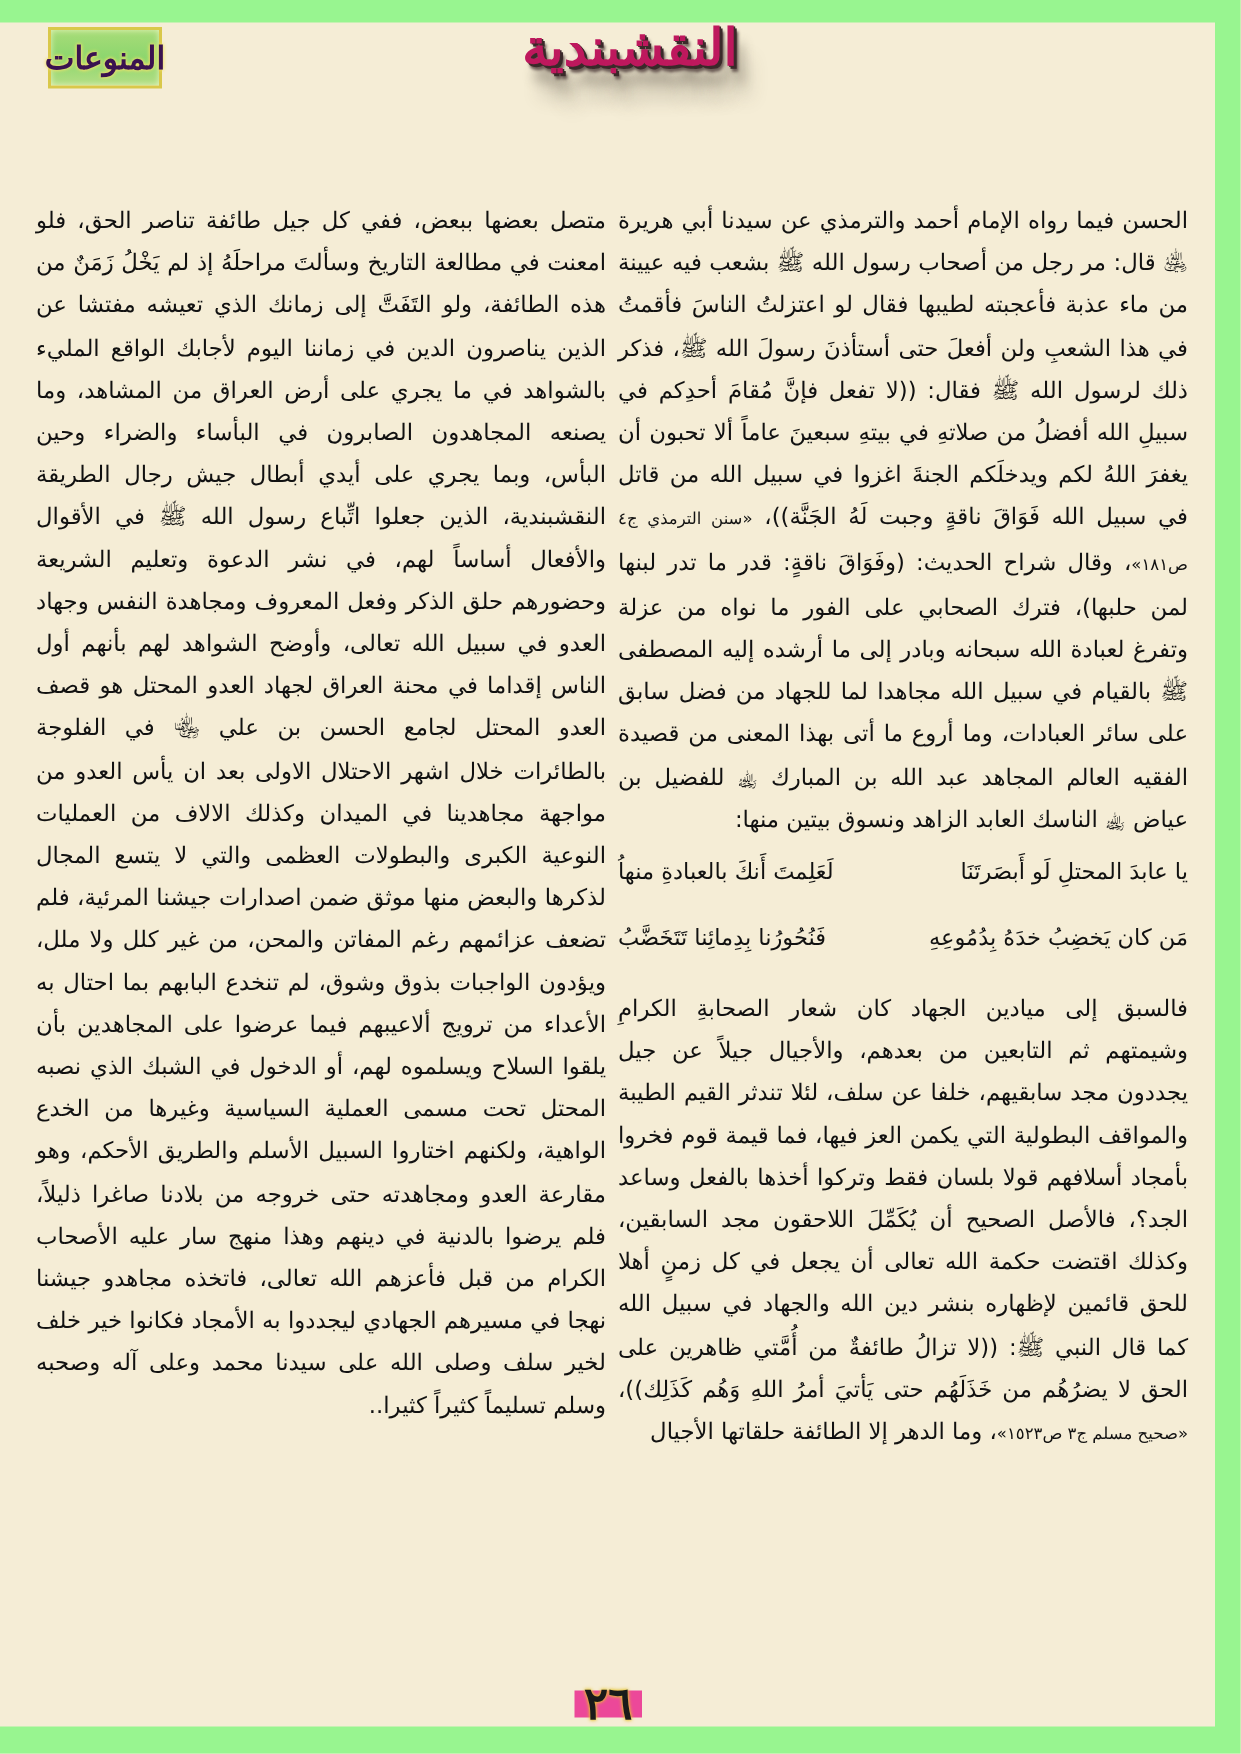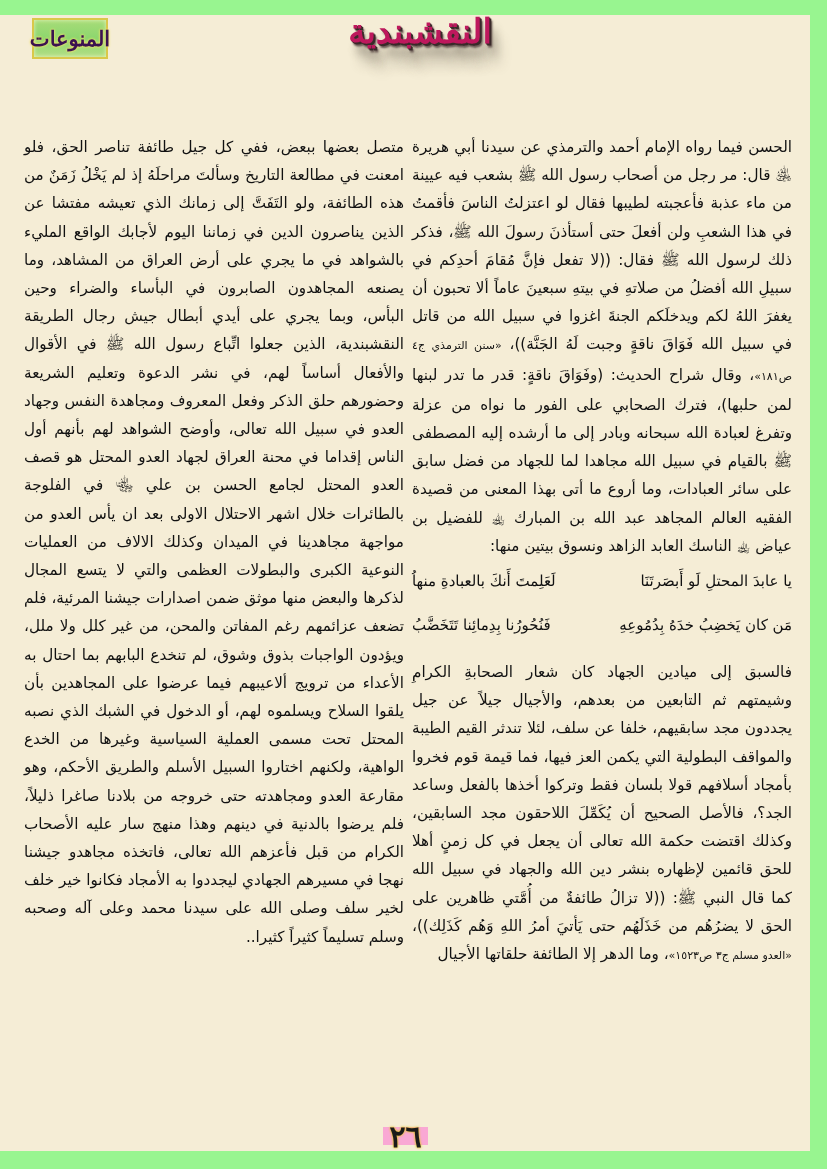"«العدو مسلم ج٣ ص١٥٢٣»" span.ref { text: العدو -> صحيح }
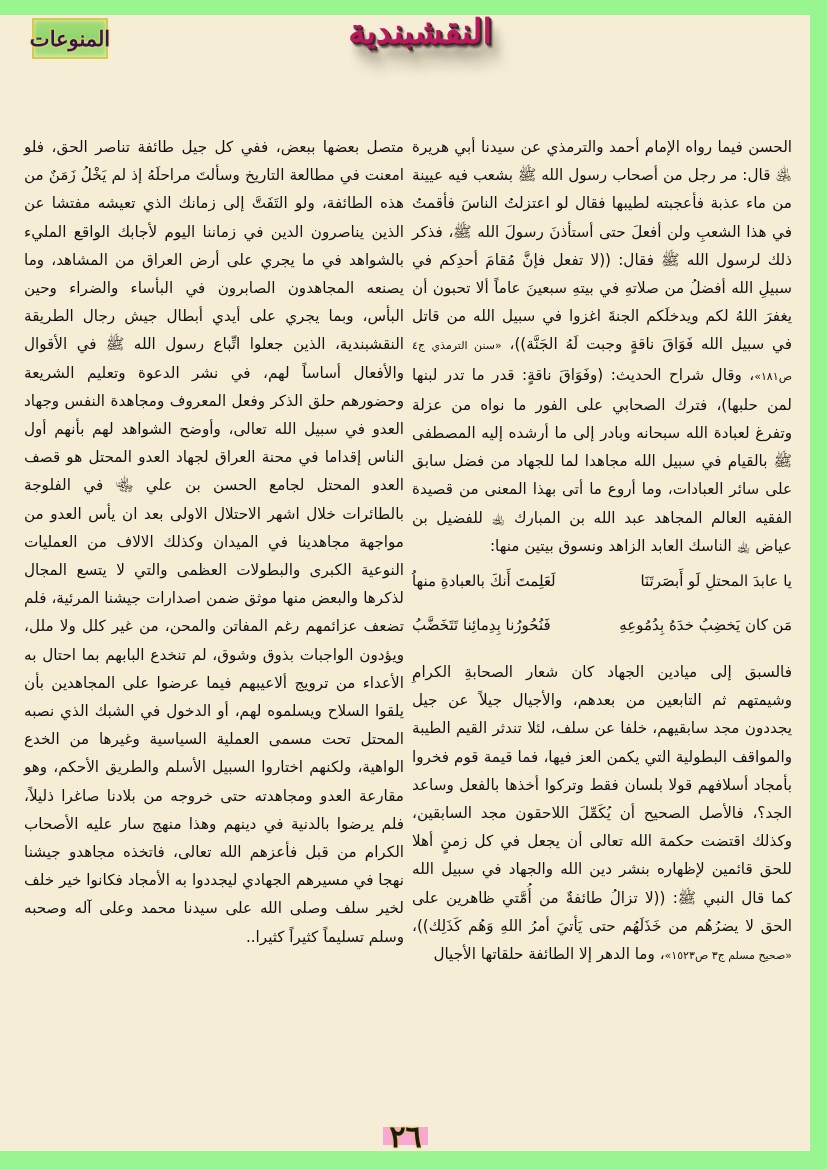"٢٦" .page-num { background: #f9a8d4 -> #ec4899 }
